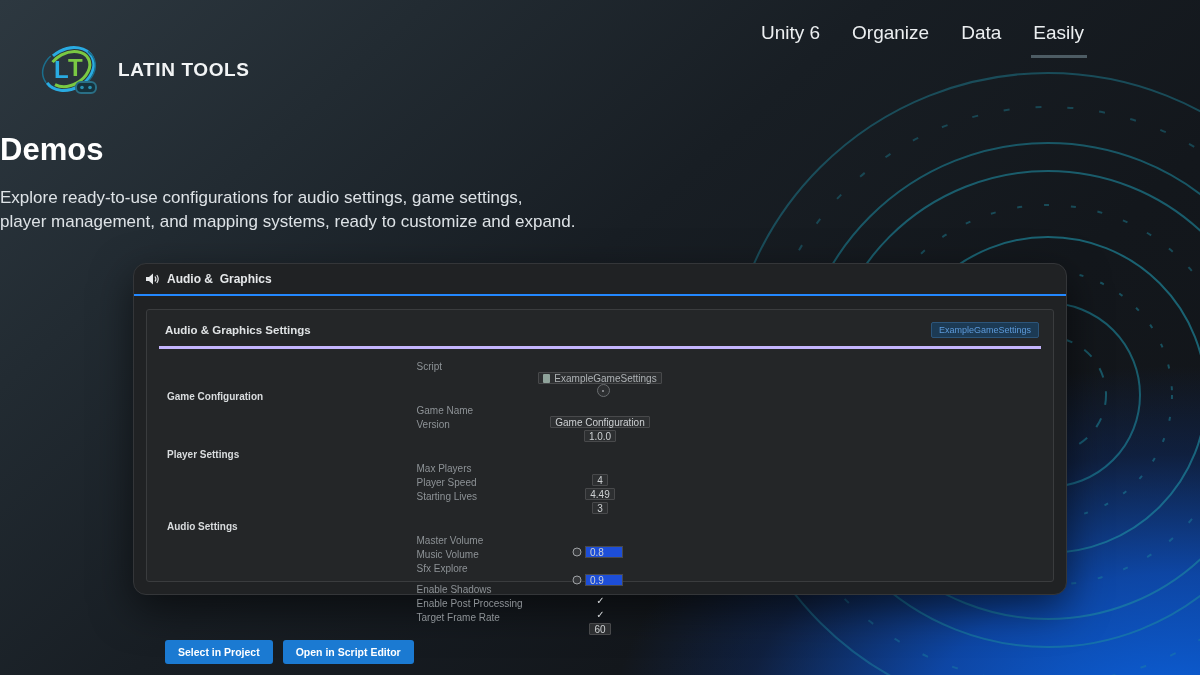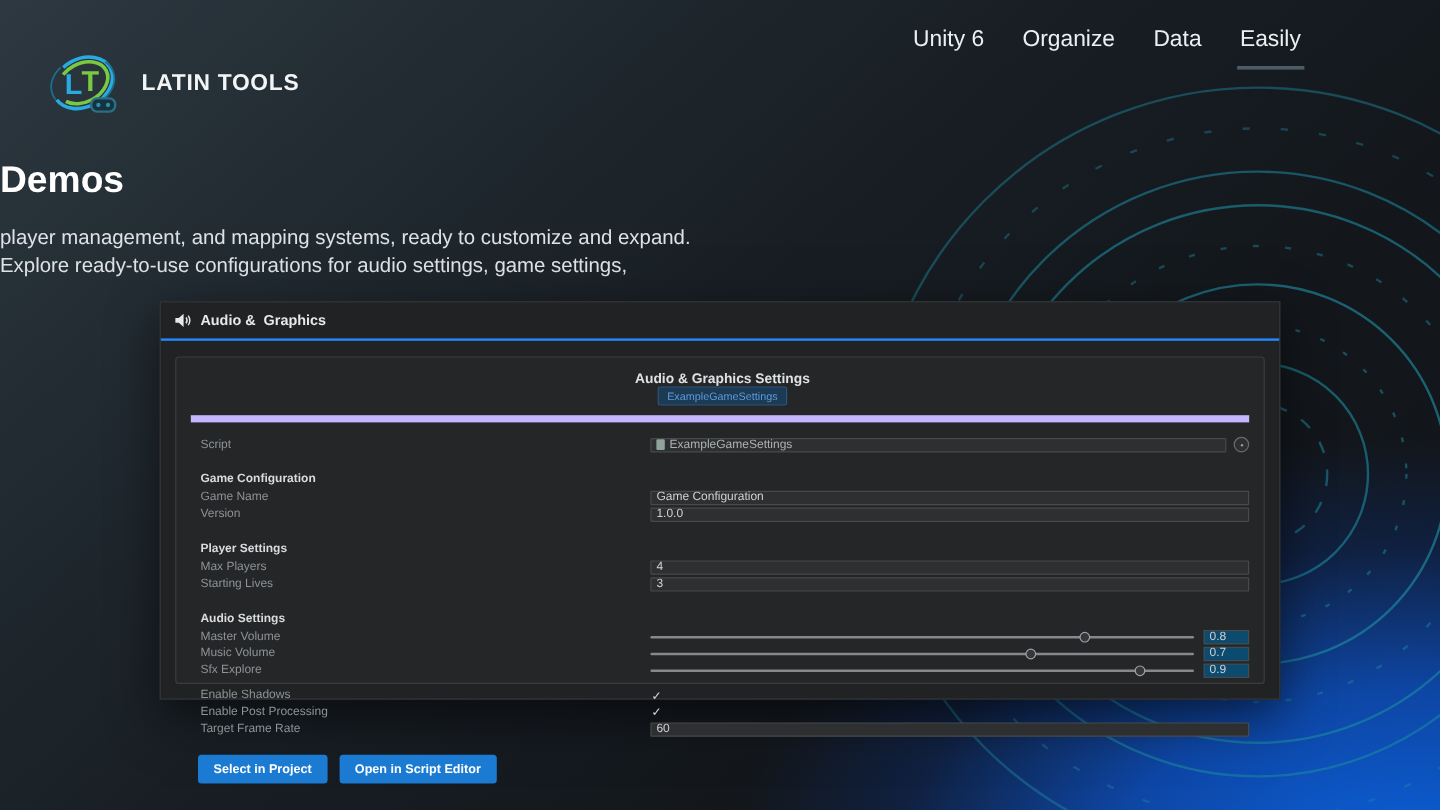"player management, and mapping systems," p { order: before "Explore ready-to-use configurations for" -> after "Explore ready-to-use configurations for" }
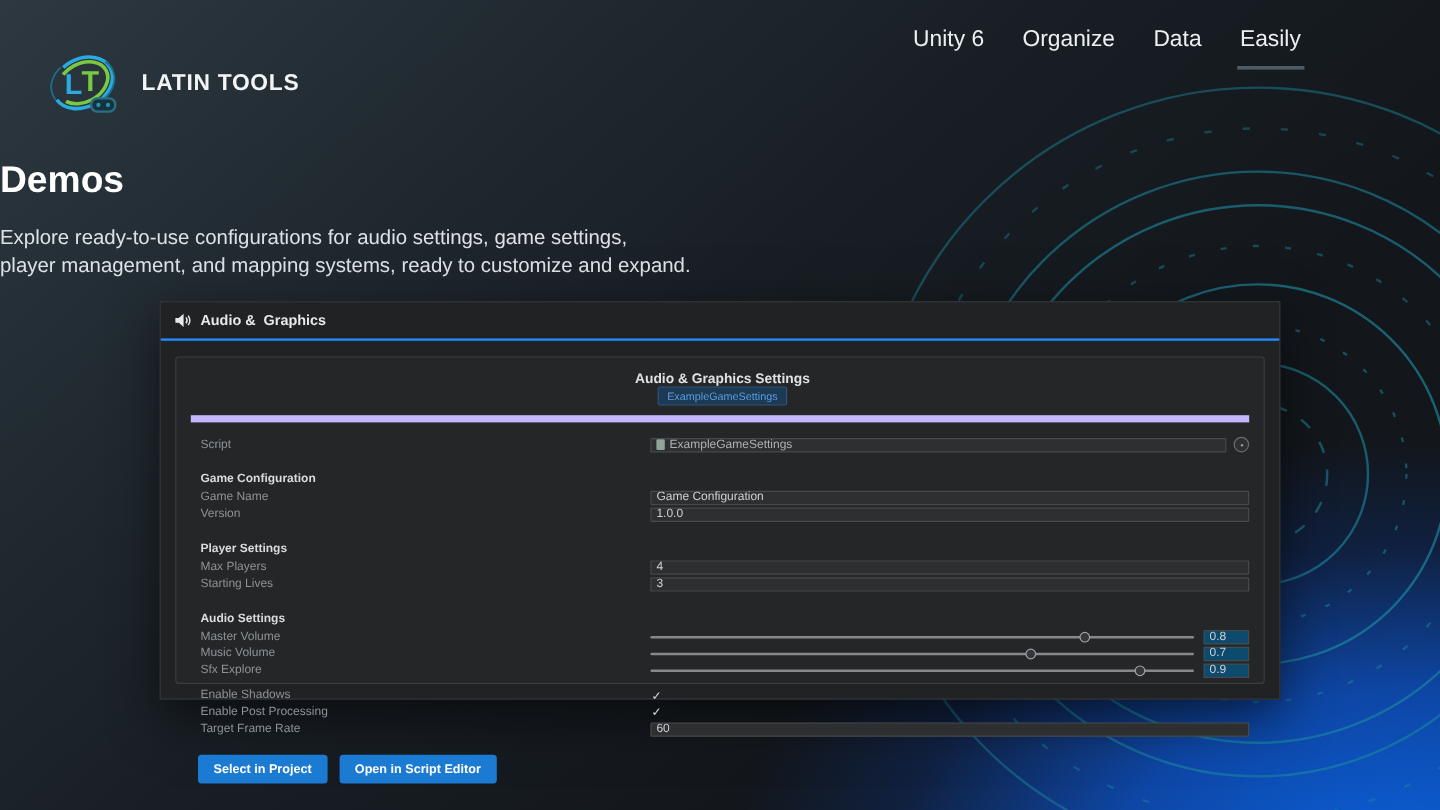"Audio & Graphics" .window { border-radius: 0 -> 13px; top: 251px -> 263px }
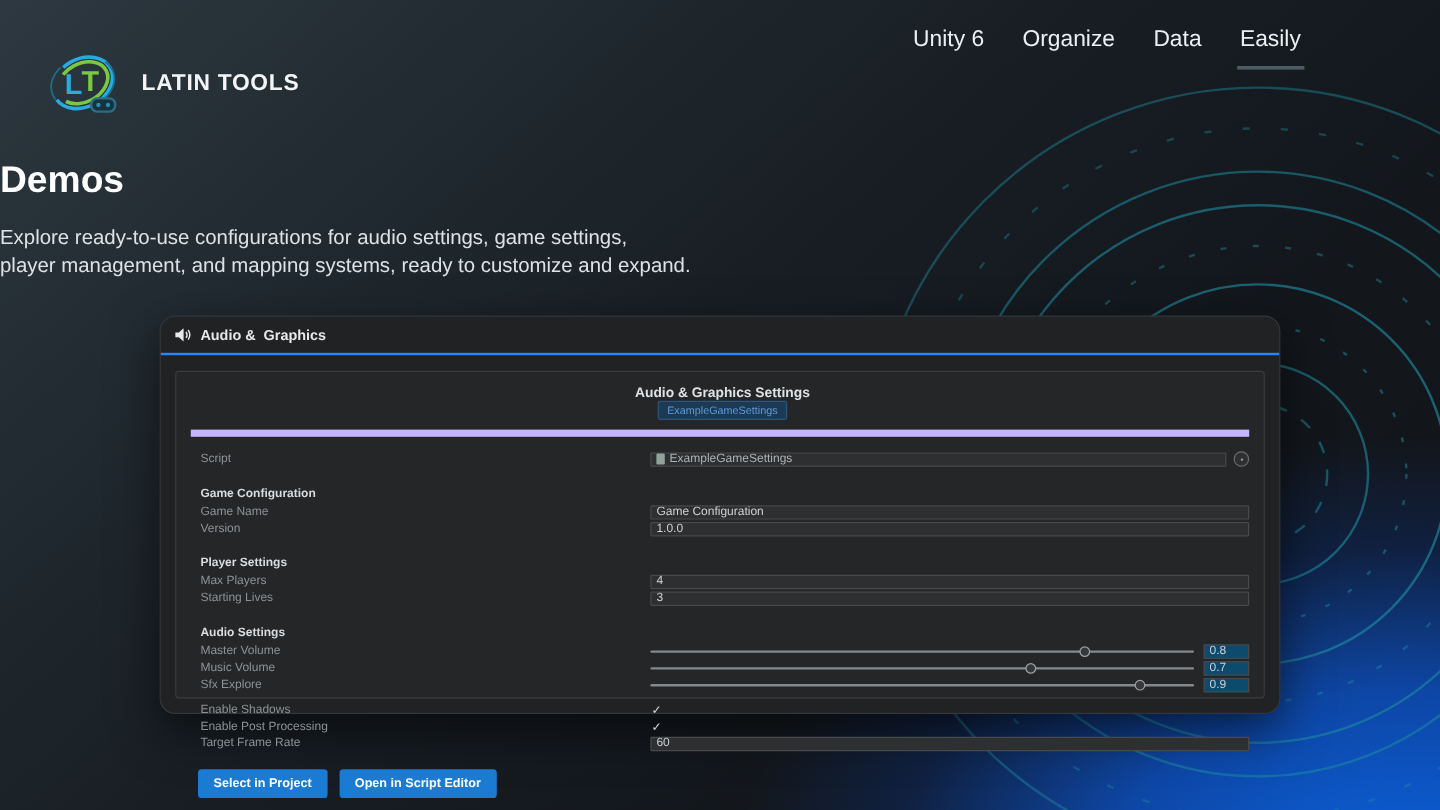"Audio & Graphics Settings" .panel-head { border-bottom: 6px solid #c4b5fd -> 3px solid #c4b5fd; flex-direction: column -> none }
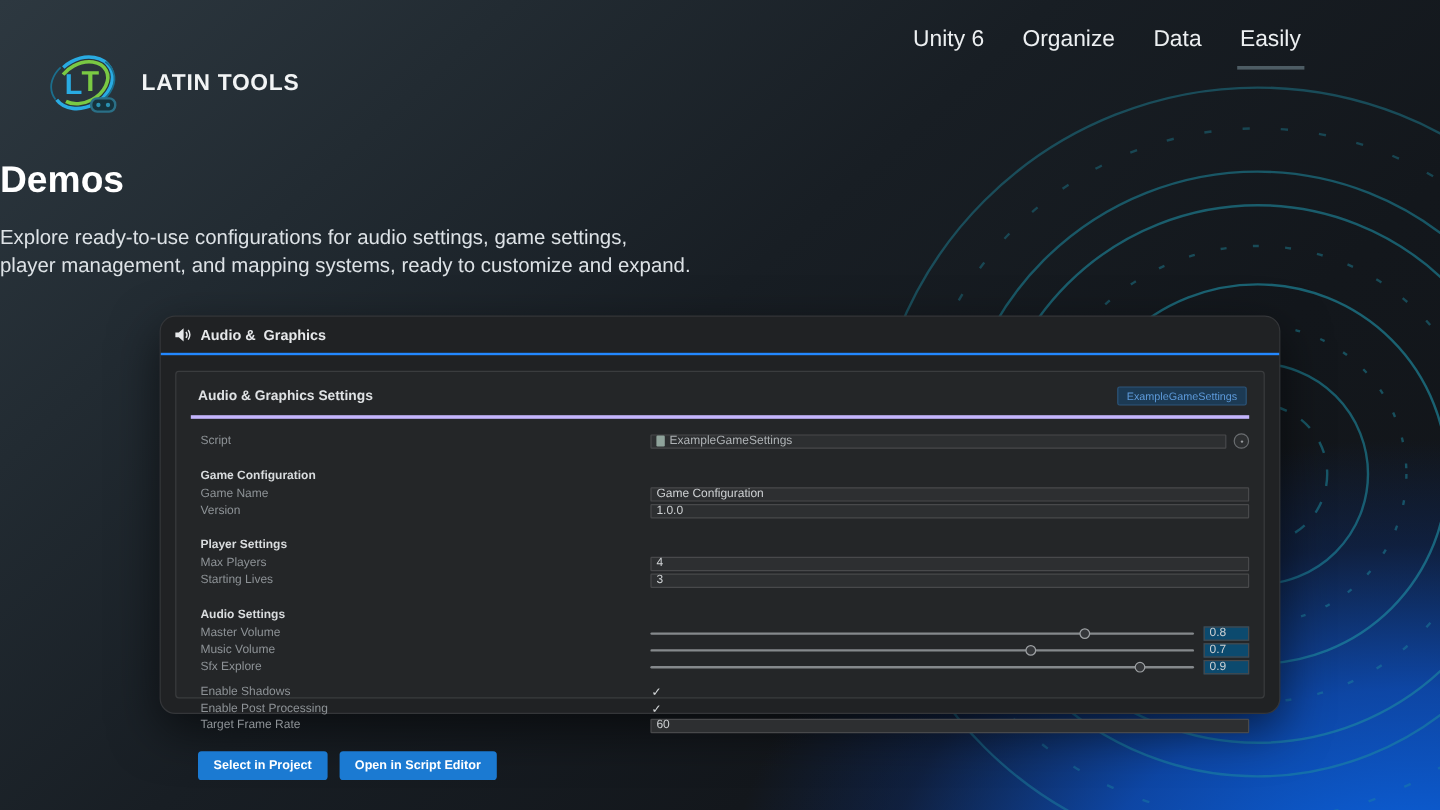"Script" .row { flex-direction: none -> column }
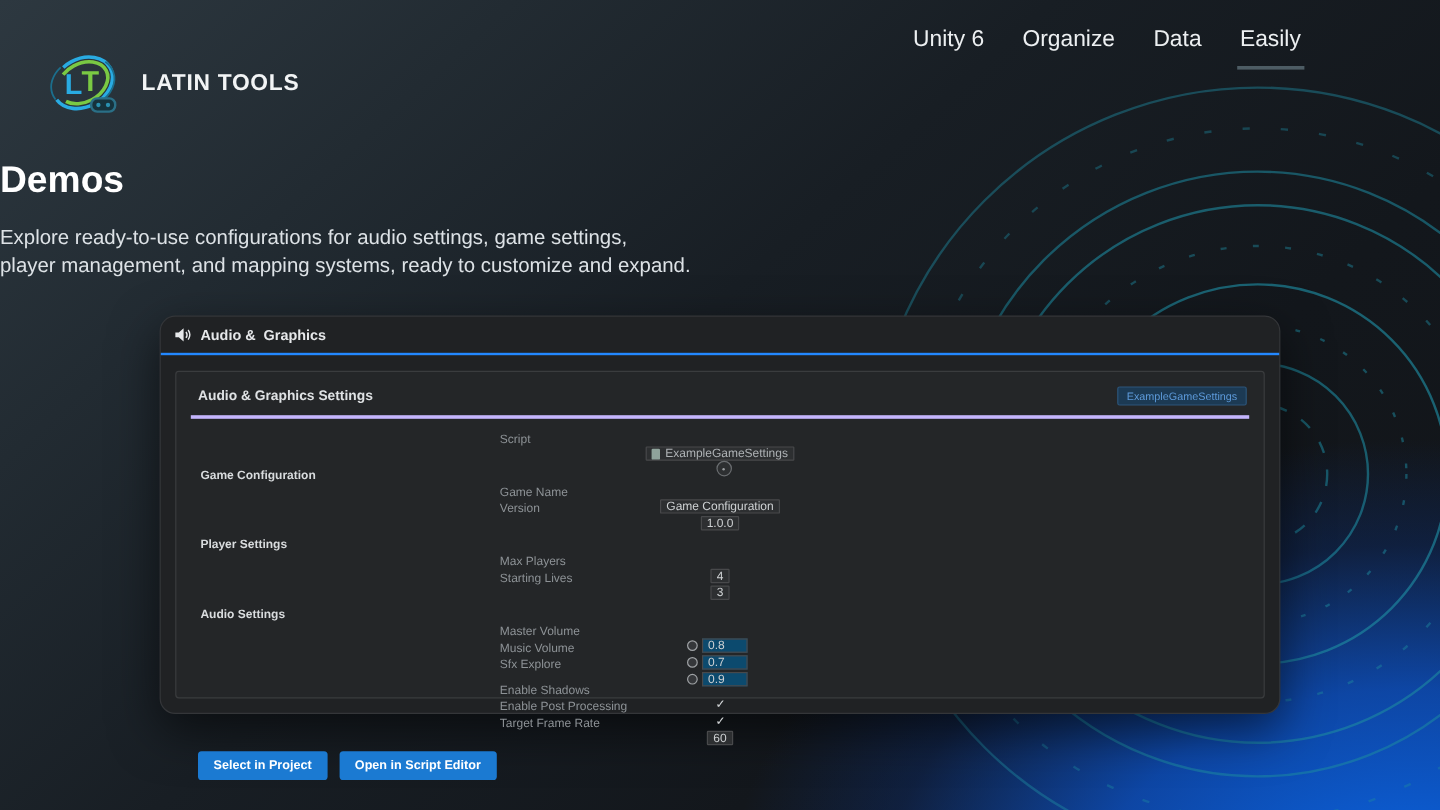"Player Speed" div.row { html: none -> <div> <span>Player Speed</span> <div> <span>4.49</span> </div> </div> }
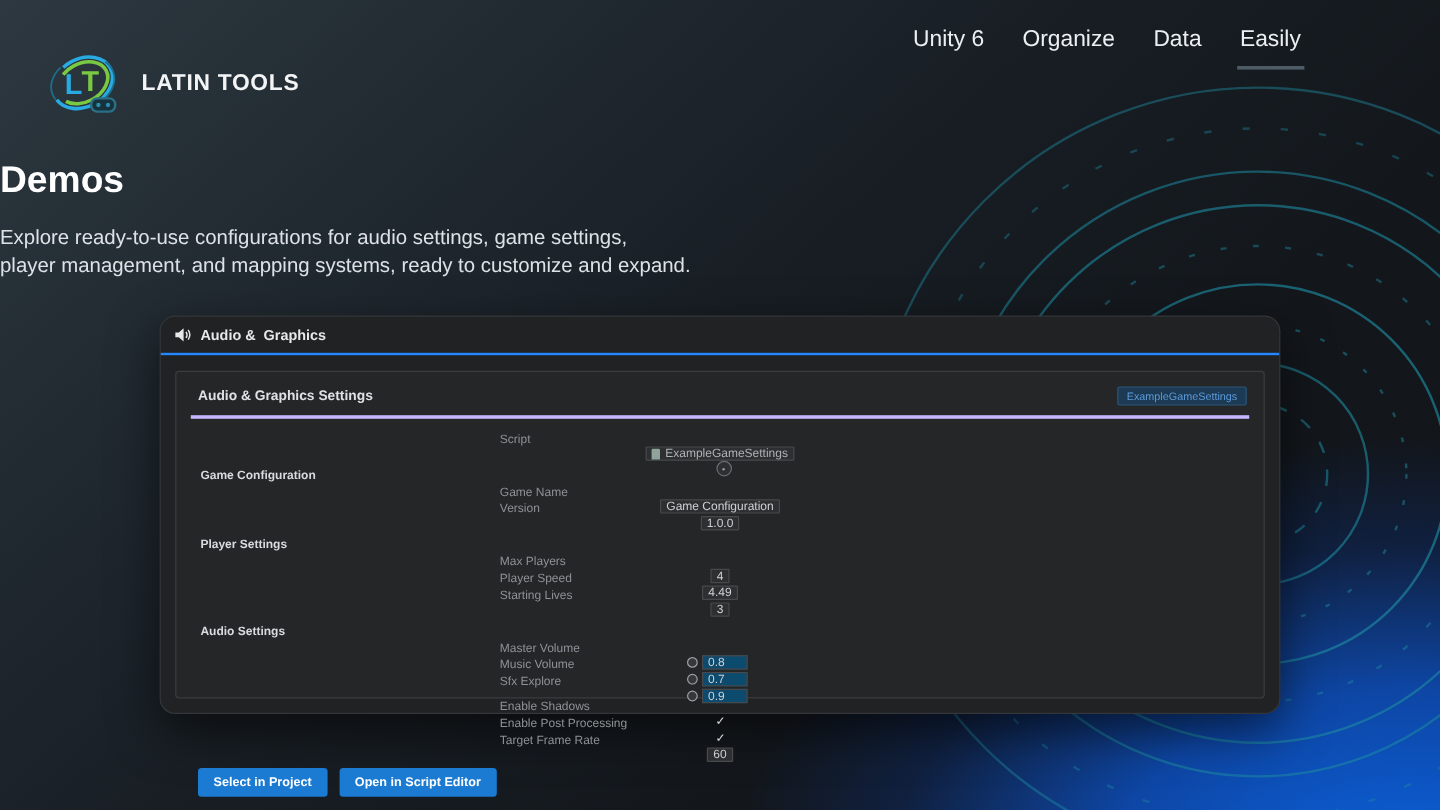"0.8" .slider-val { background: #0c4a6e -> #1d4ed8 }
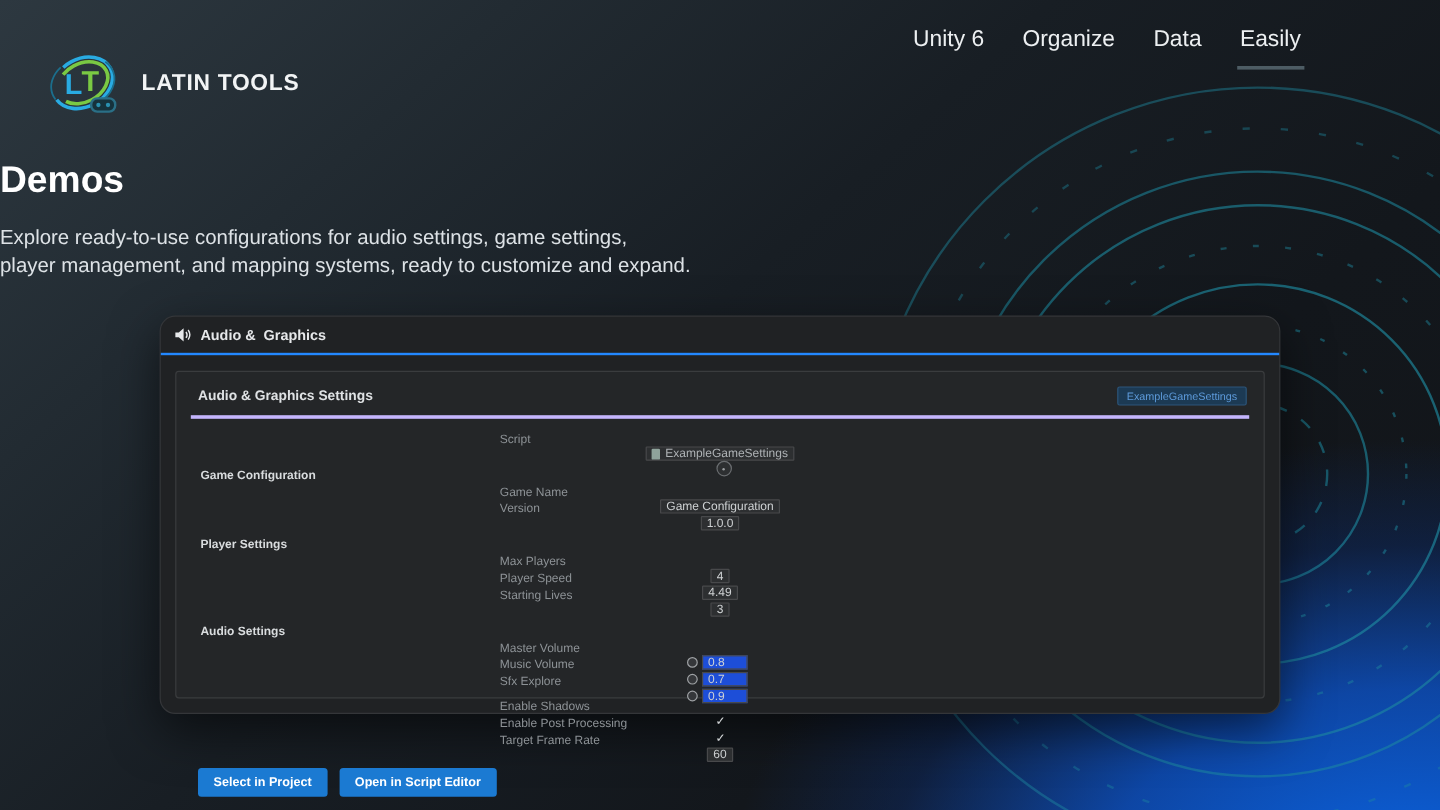"0.7" div.slider-wrap { html: <div> <div> <span></span> </div> <div>0.7</div> </div> -> none }
